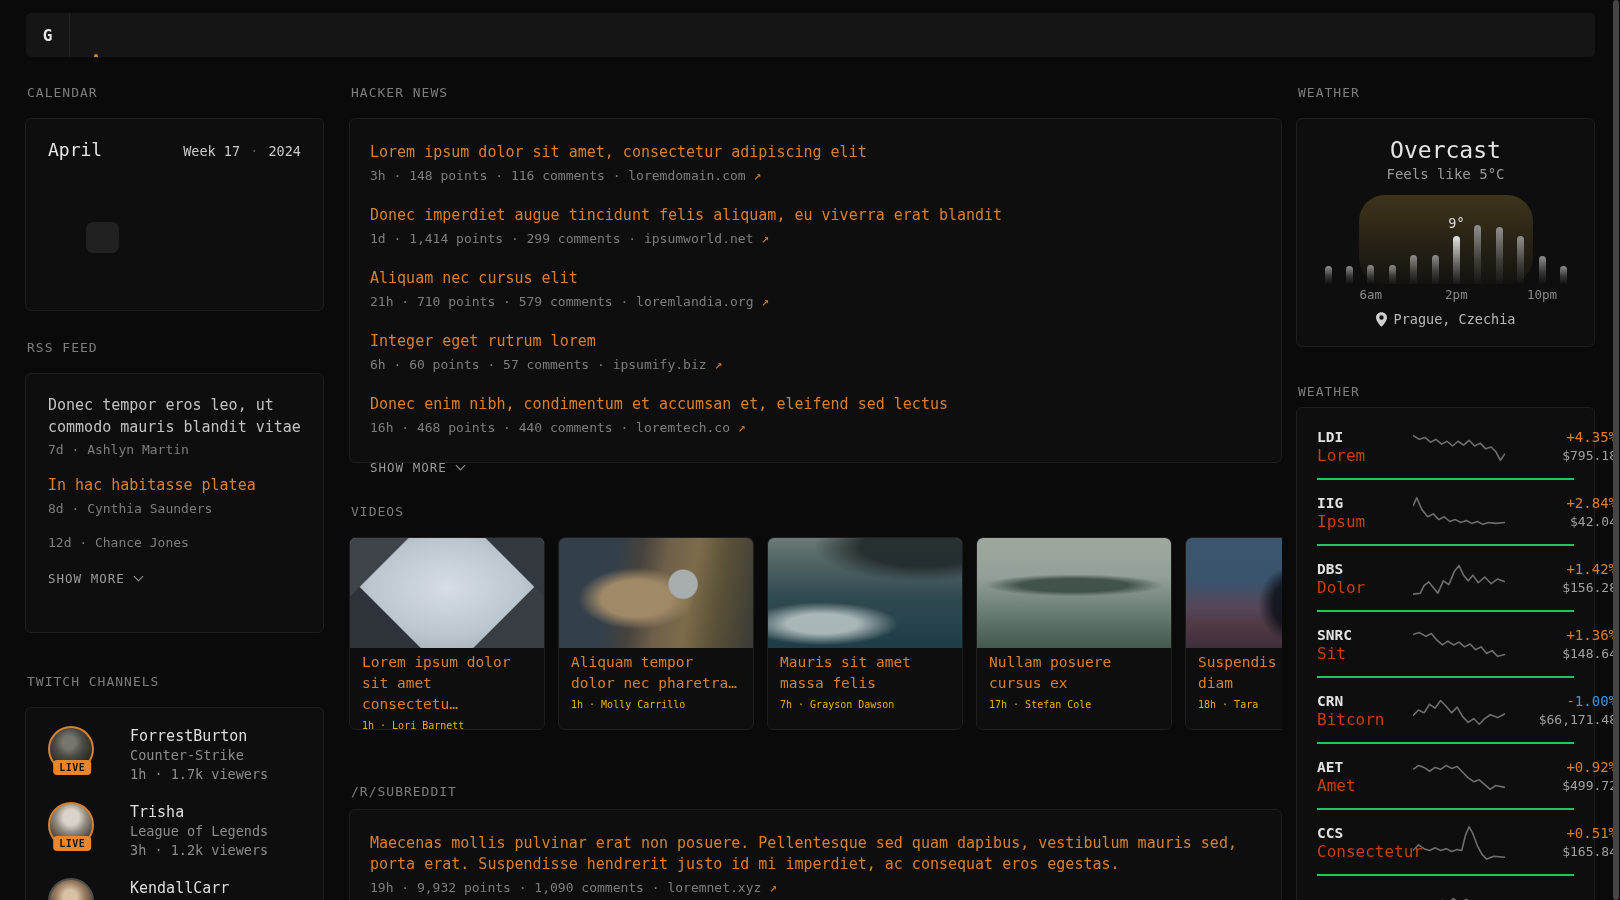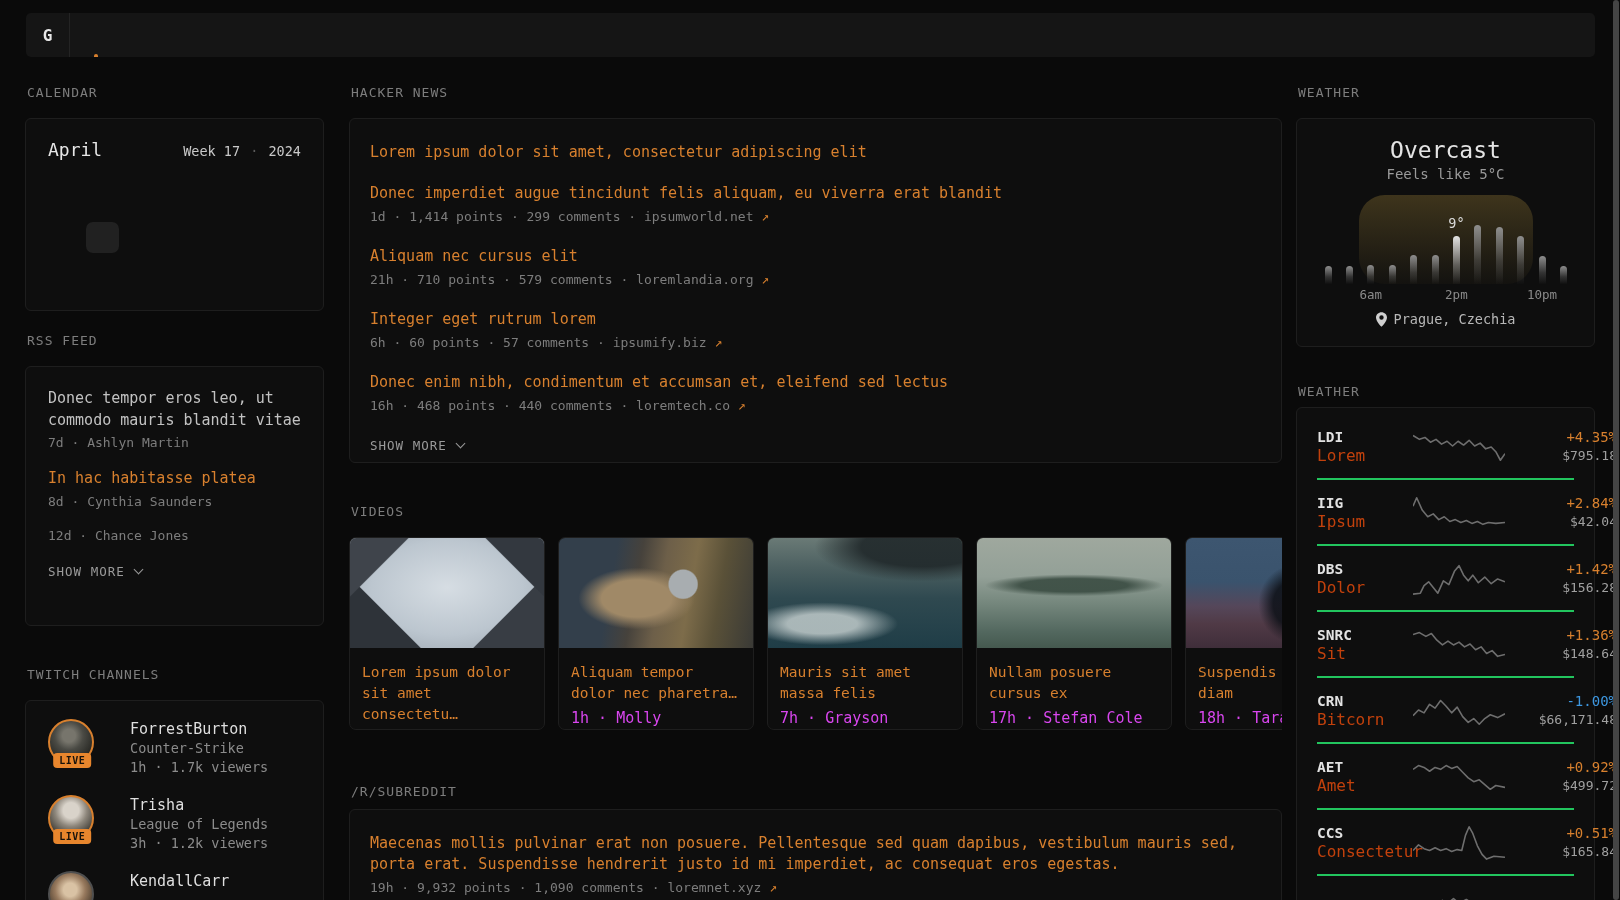"3h · 148 points ·" div.news-meta { html: none -> <div><span>3h · 148 points · 116 comments · loremdomain.com</span> <span>↗</span></div> }
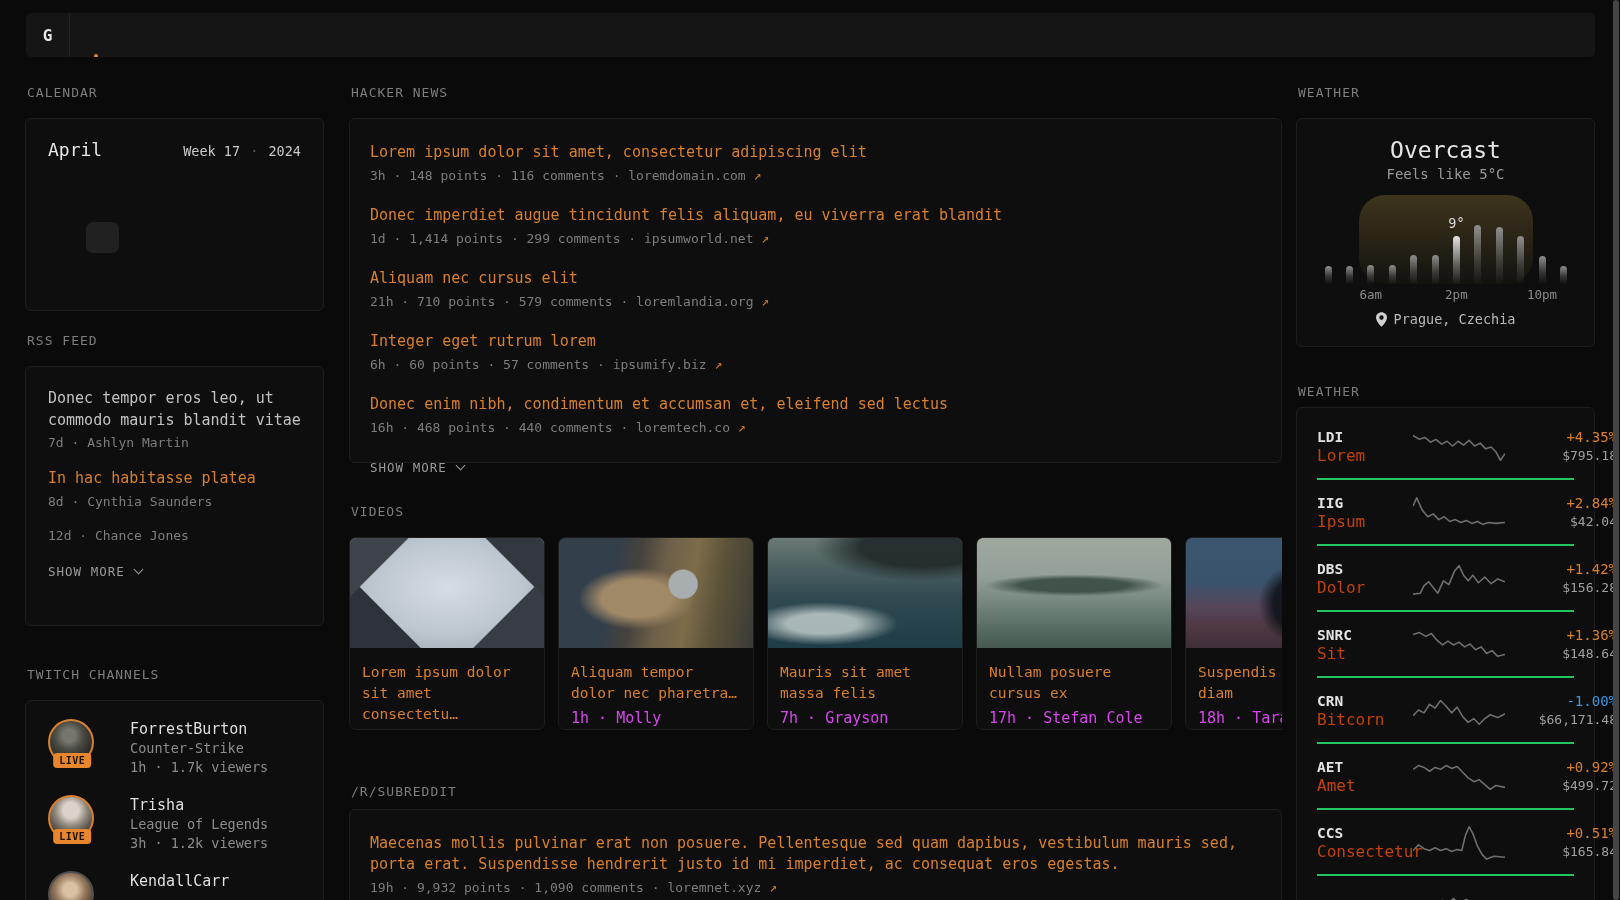"RSS FEED" .mt-rss { margin-top: 23px -> 30px }
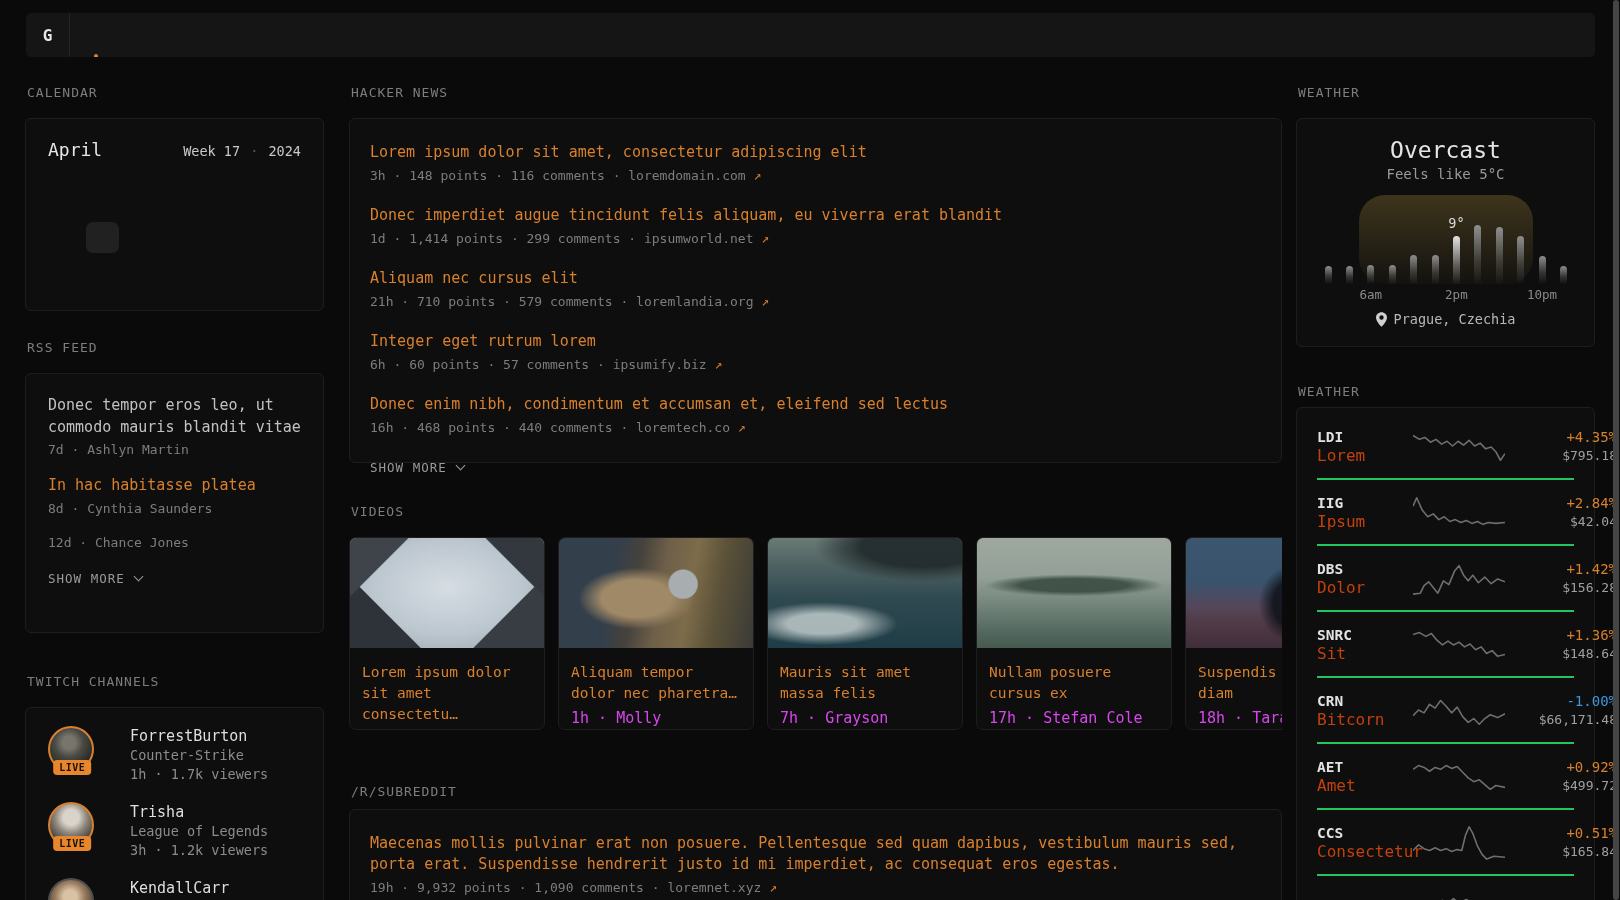"Lorem ipsum dolor sit amet" .video-body { padding: 14px 12px -> 4px 12px }
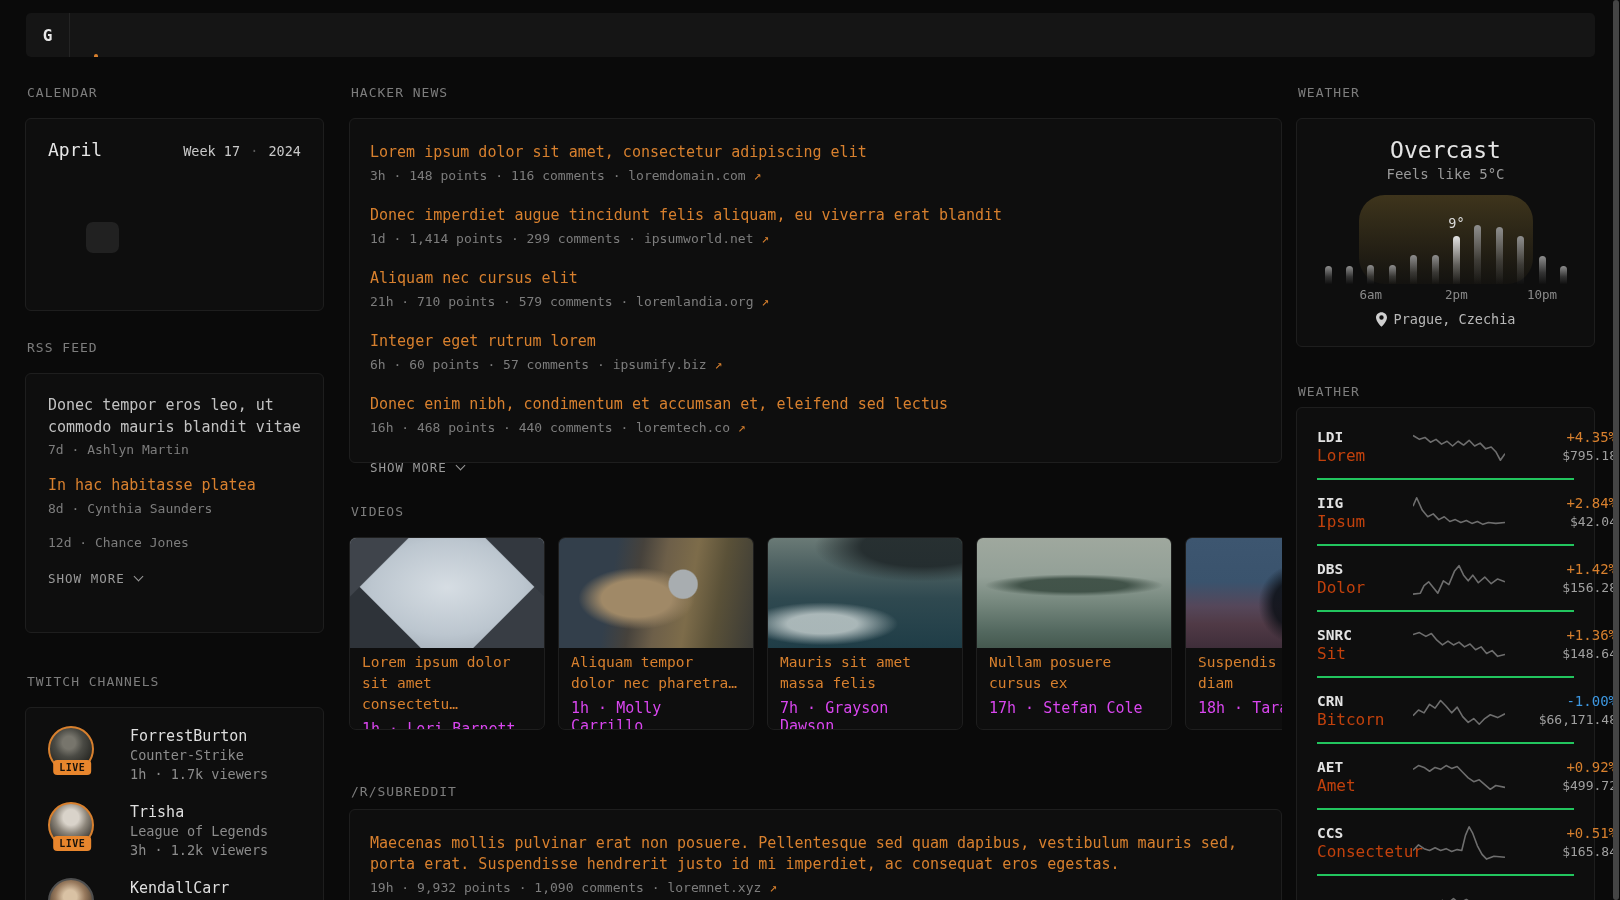"1h · Molly Carrillo" .video-meta { color: #d946ef -> #eab308; font-size: 15px -> 10px }
